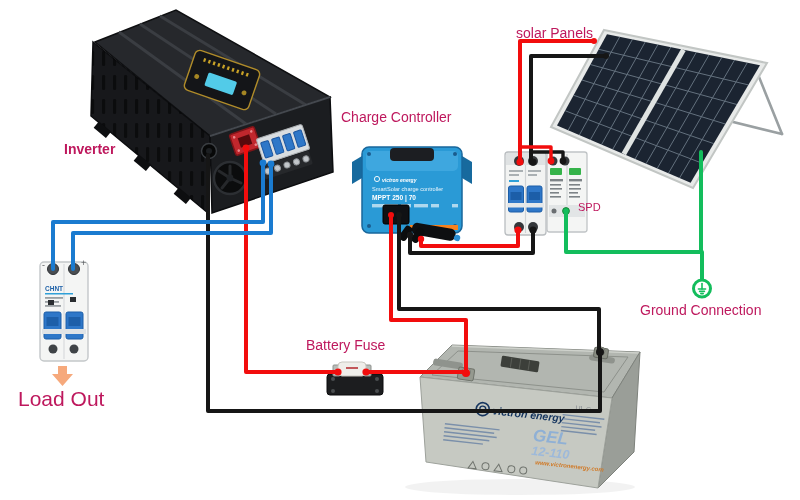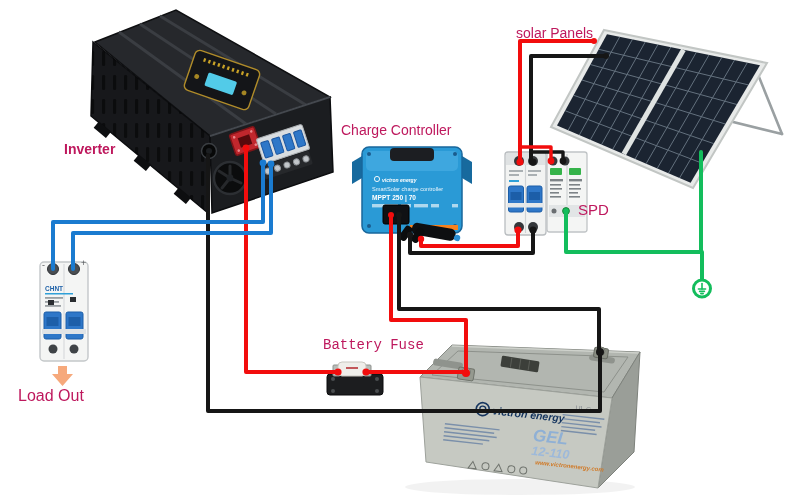"Charge Controller" div.lbl { top: 122px -> 109px }
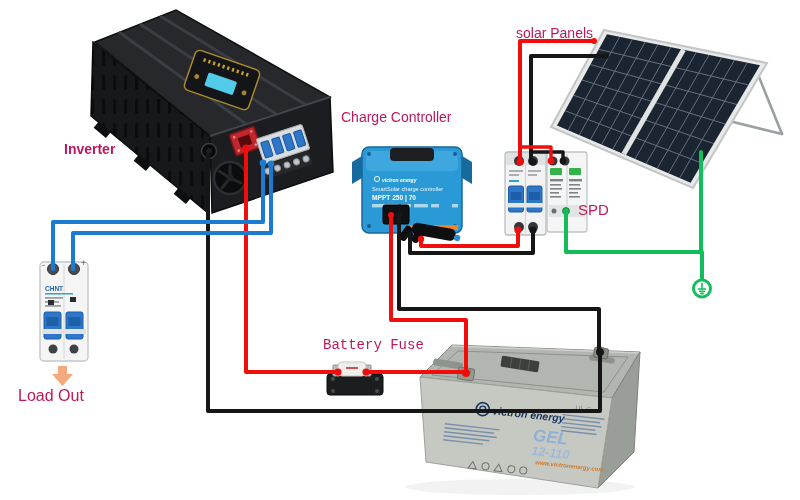"SPD" div.lbl { font-size: 15px -> 11px }
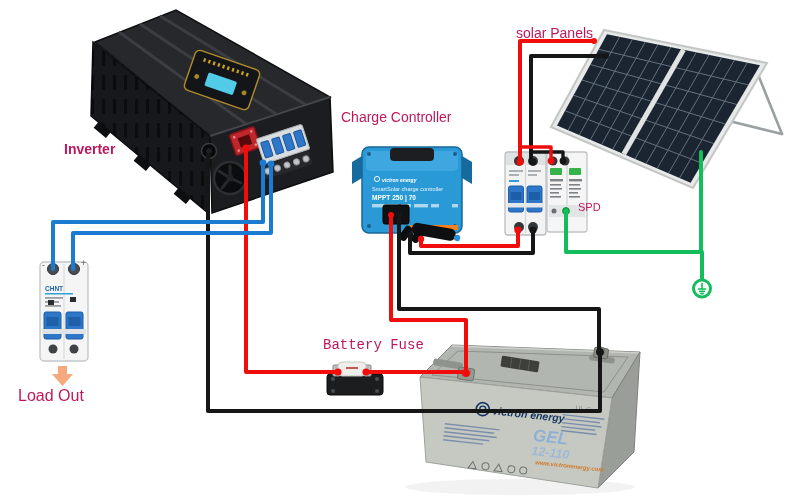"Ground Connection" div.lbl { html: none -> <div>Ground Connection</div> }
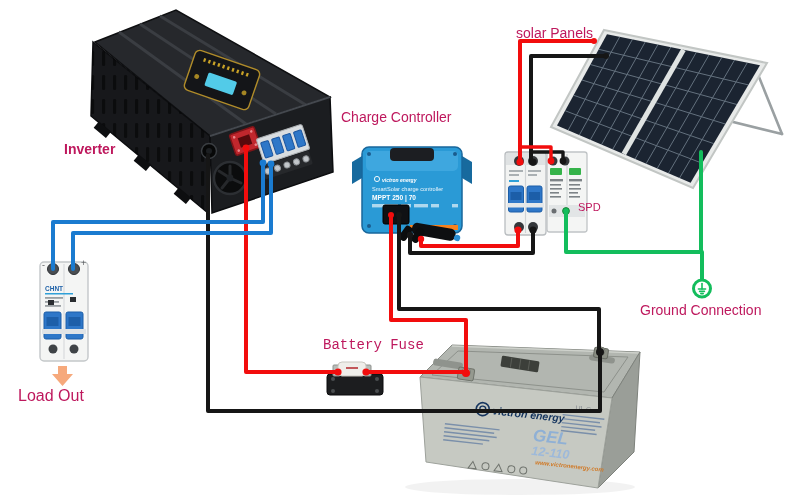"Battery Fuse" div.lbl { font-family: Liberation Mono, monospace -> none; left: 323px -> 306px }
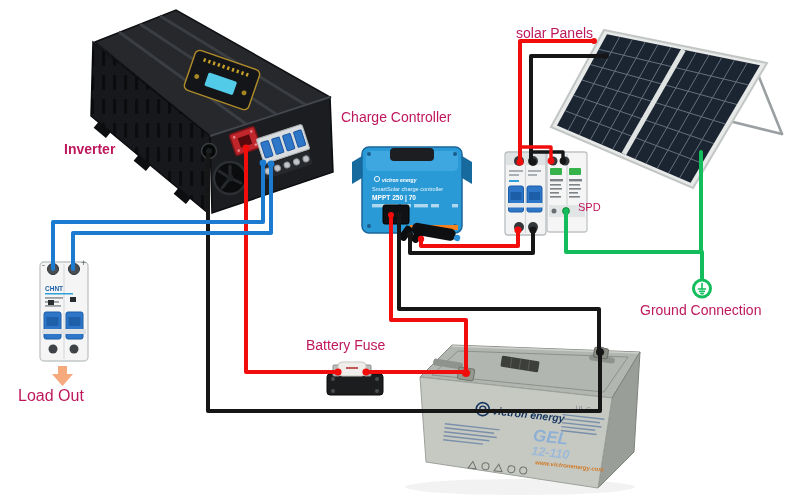"Load Out" .lbl.big { font-size: 16px -> 21px }
